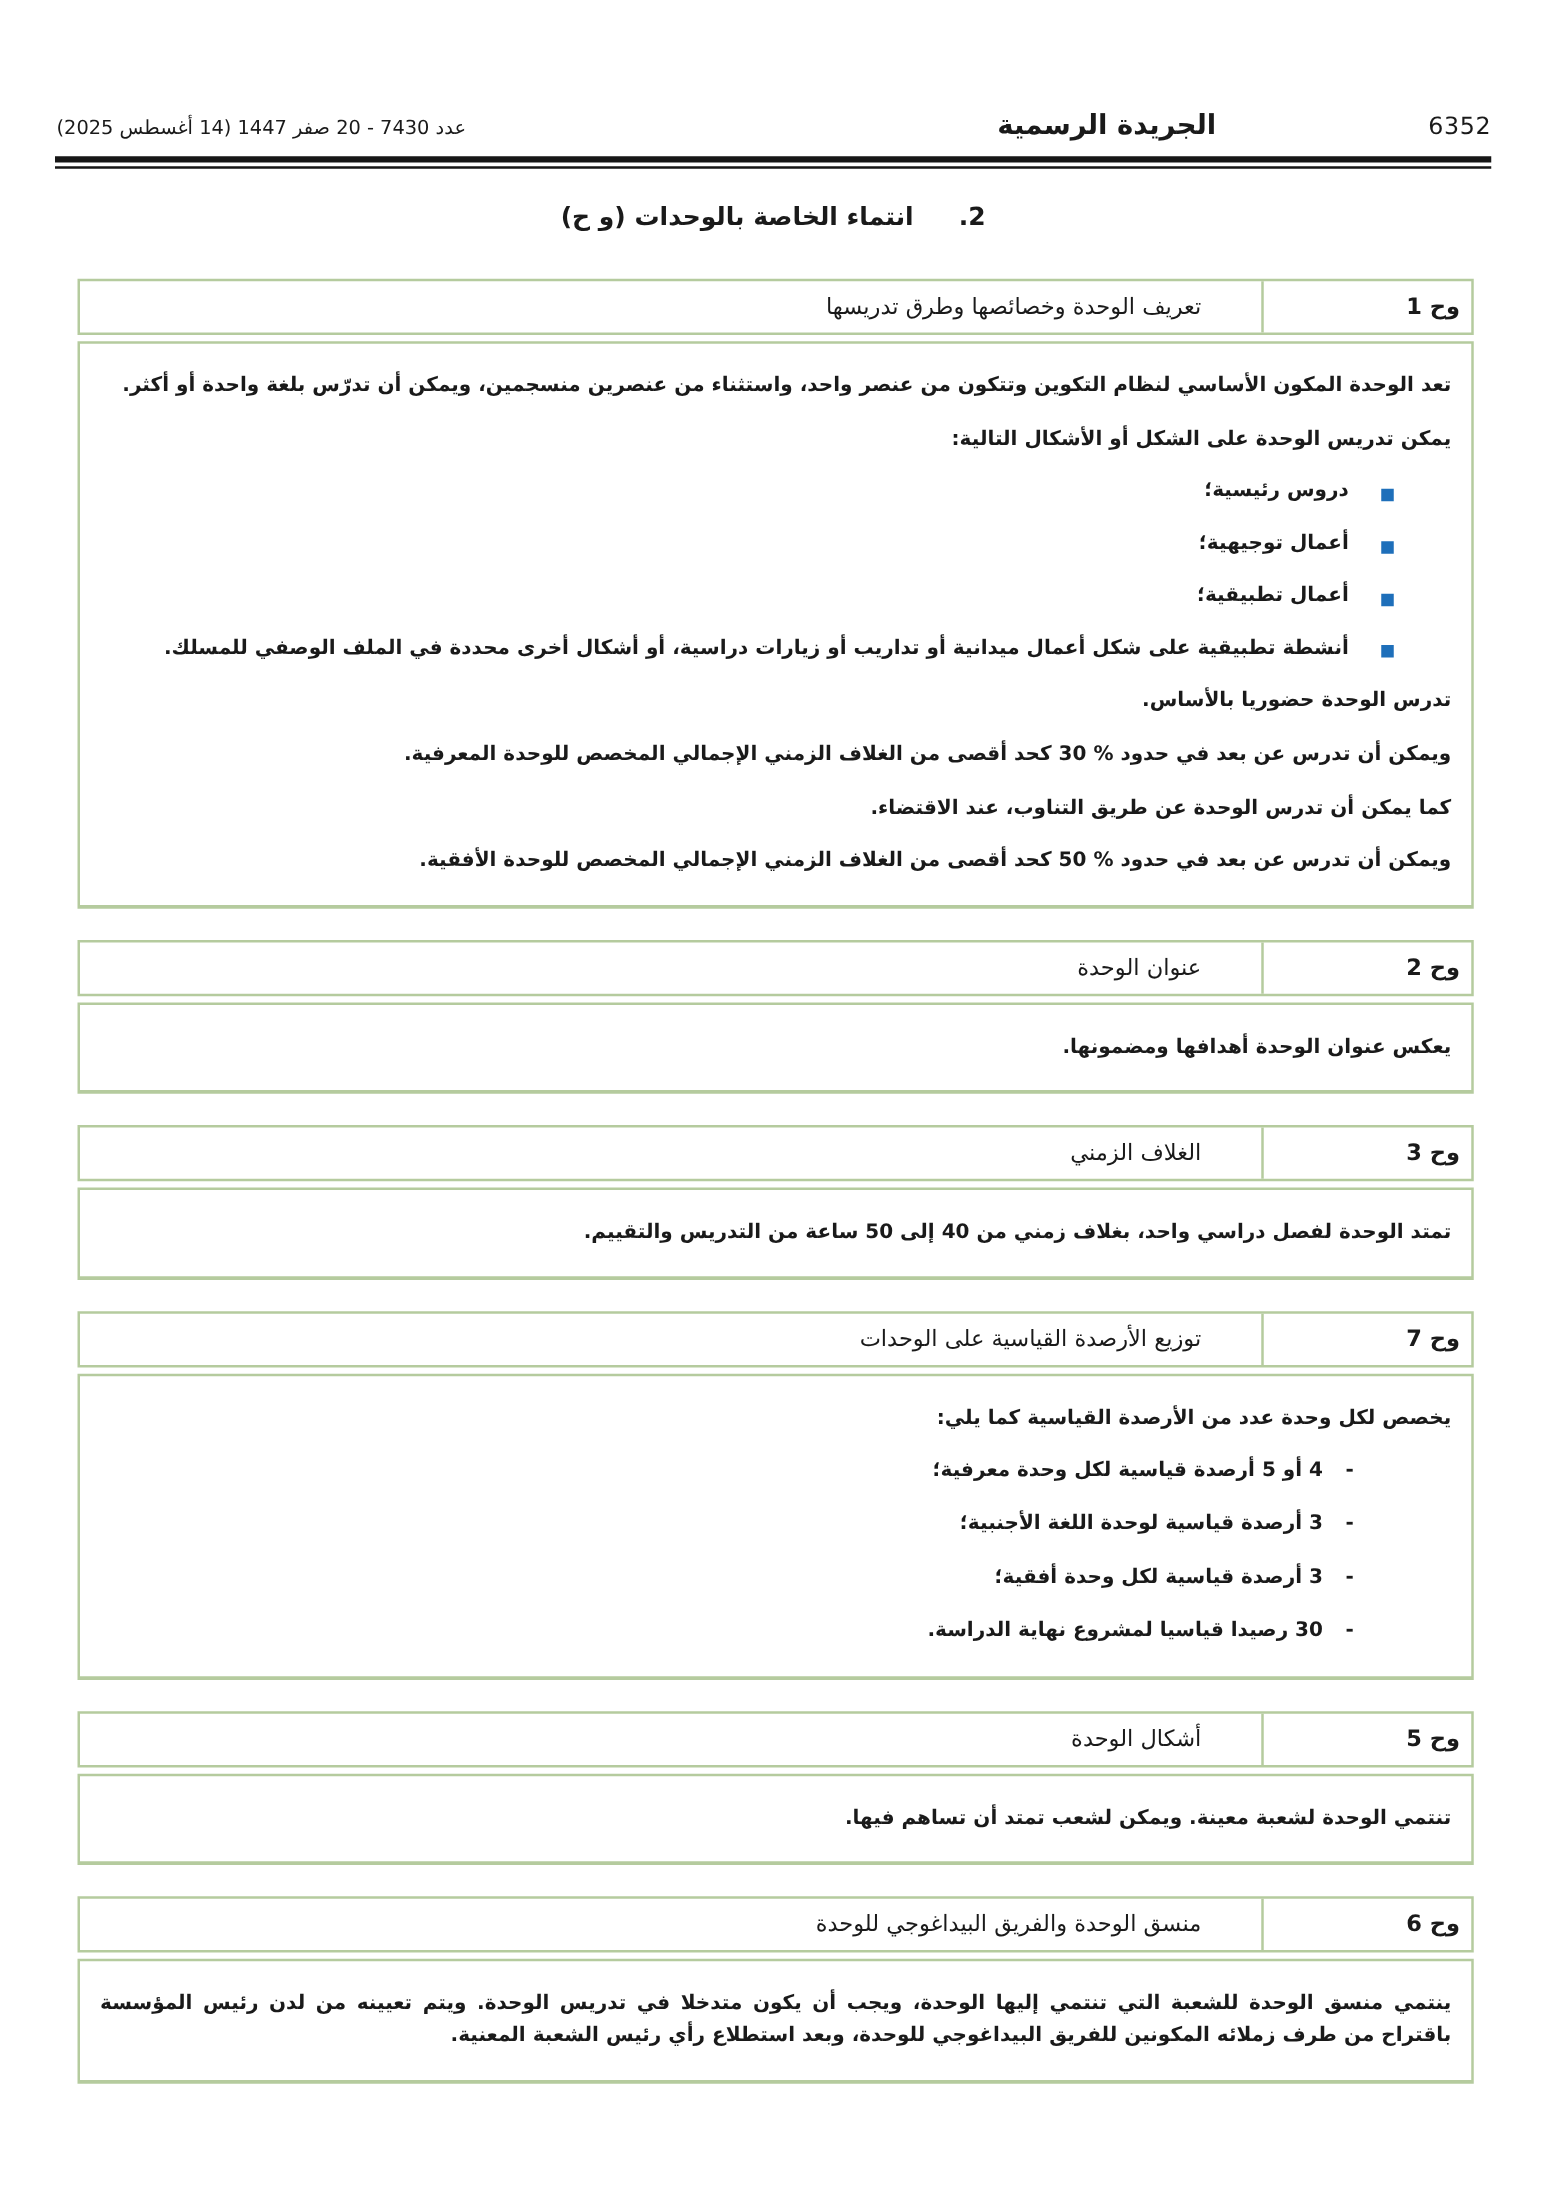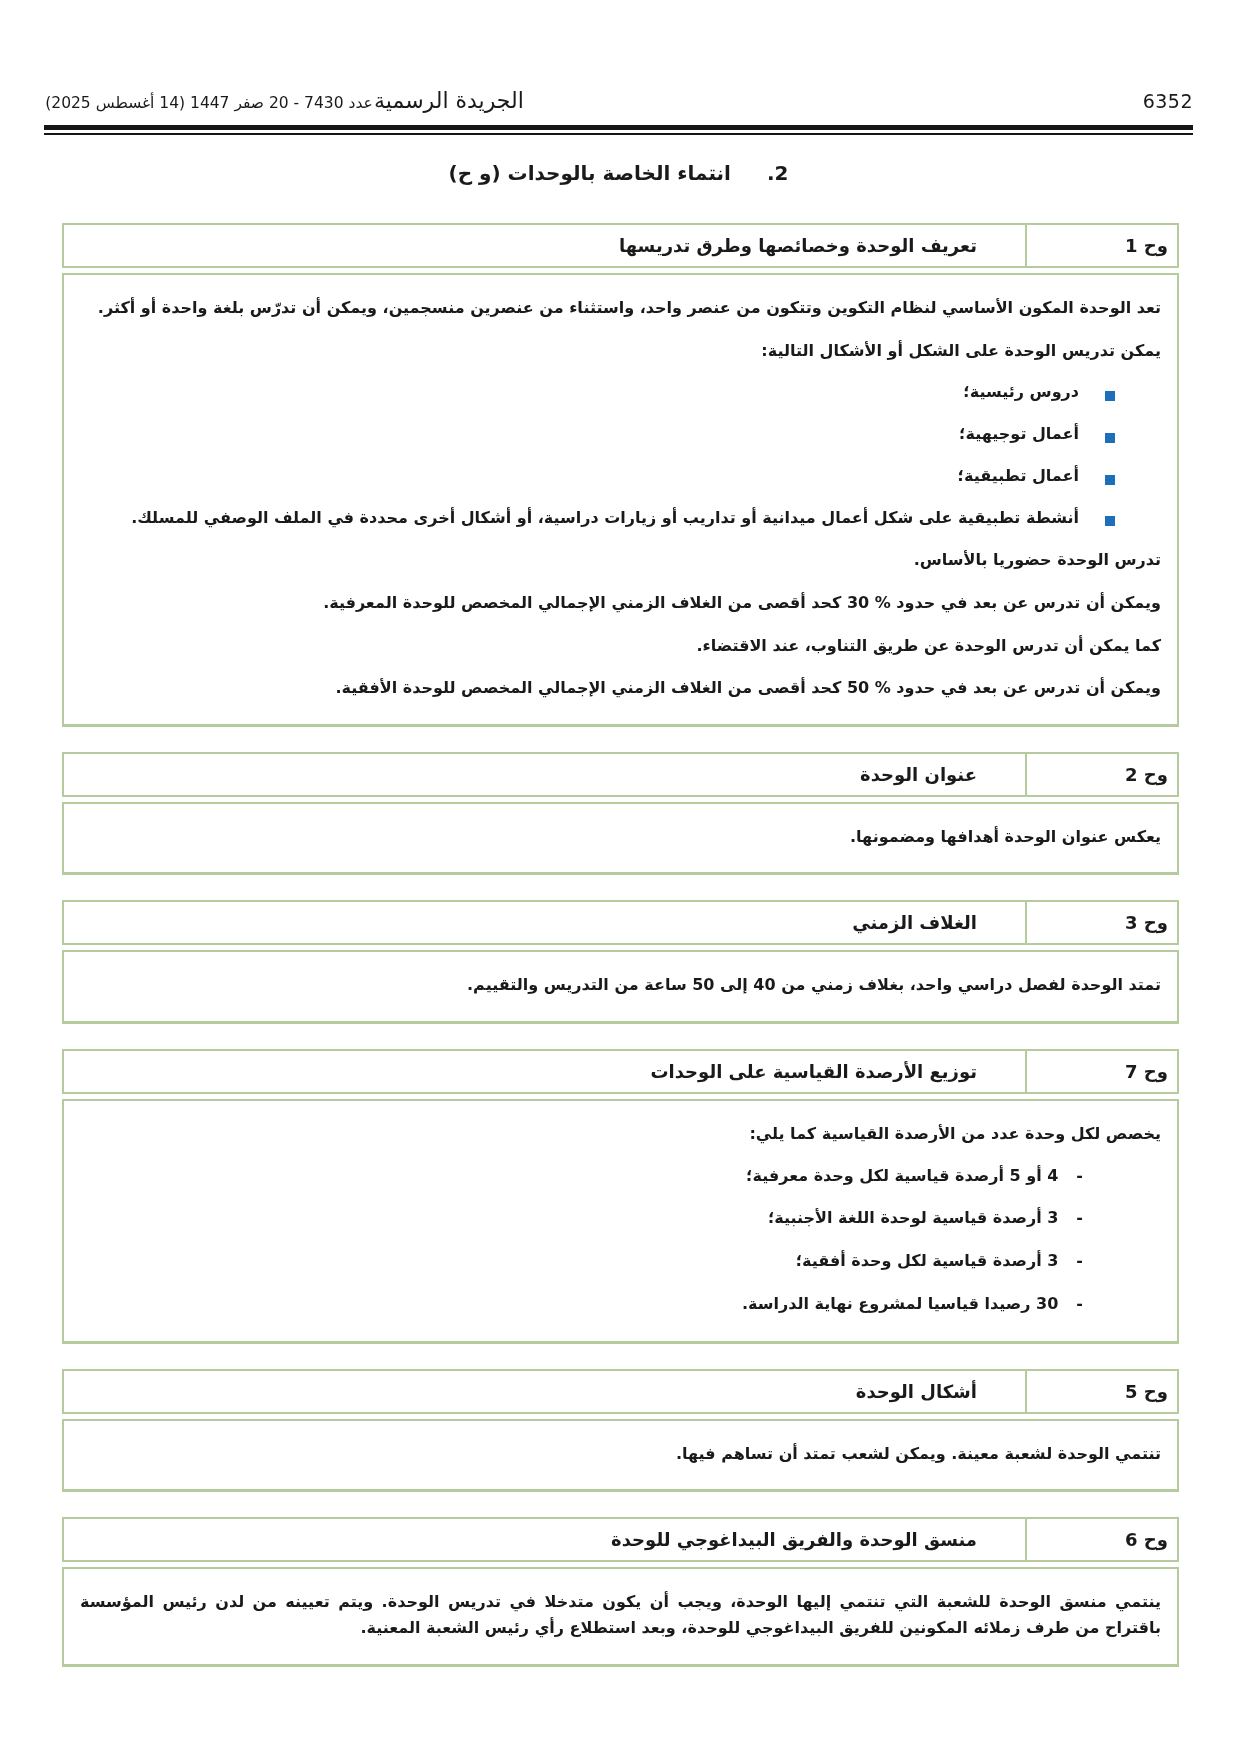"الجريدة الرسمية" .gazette-title { font-weight: normal -> bold; text-align: left -> right }
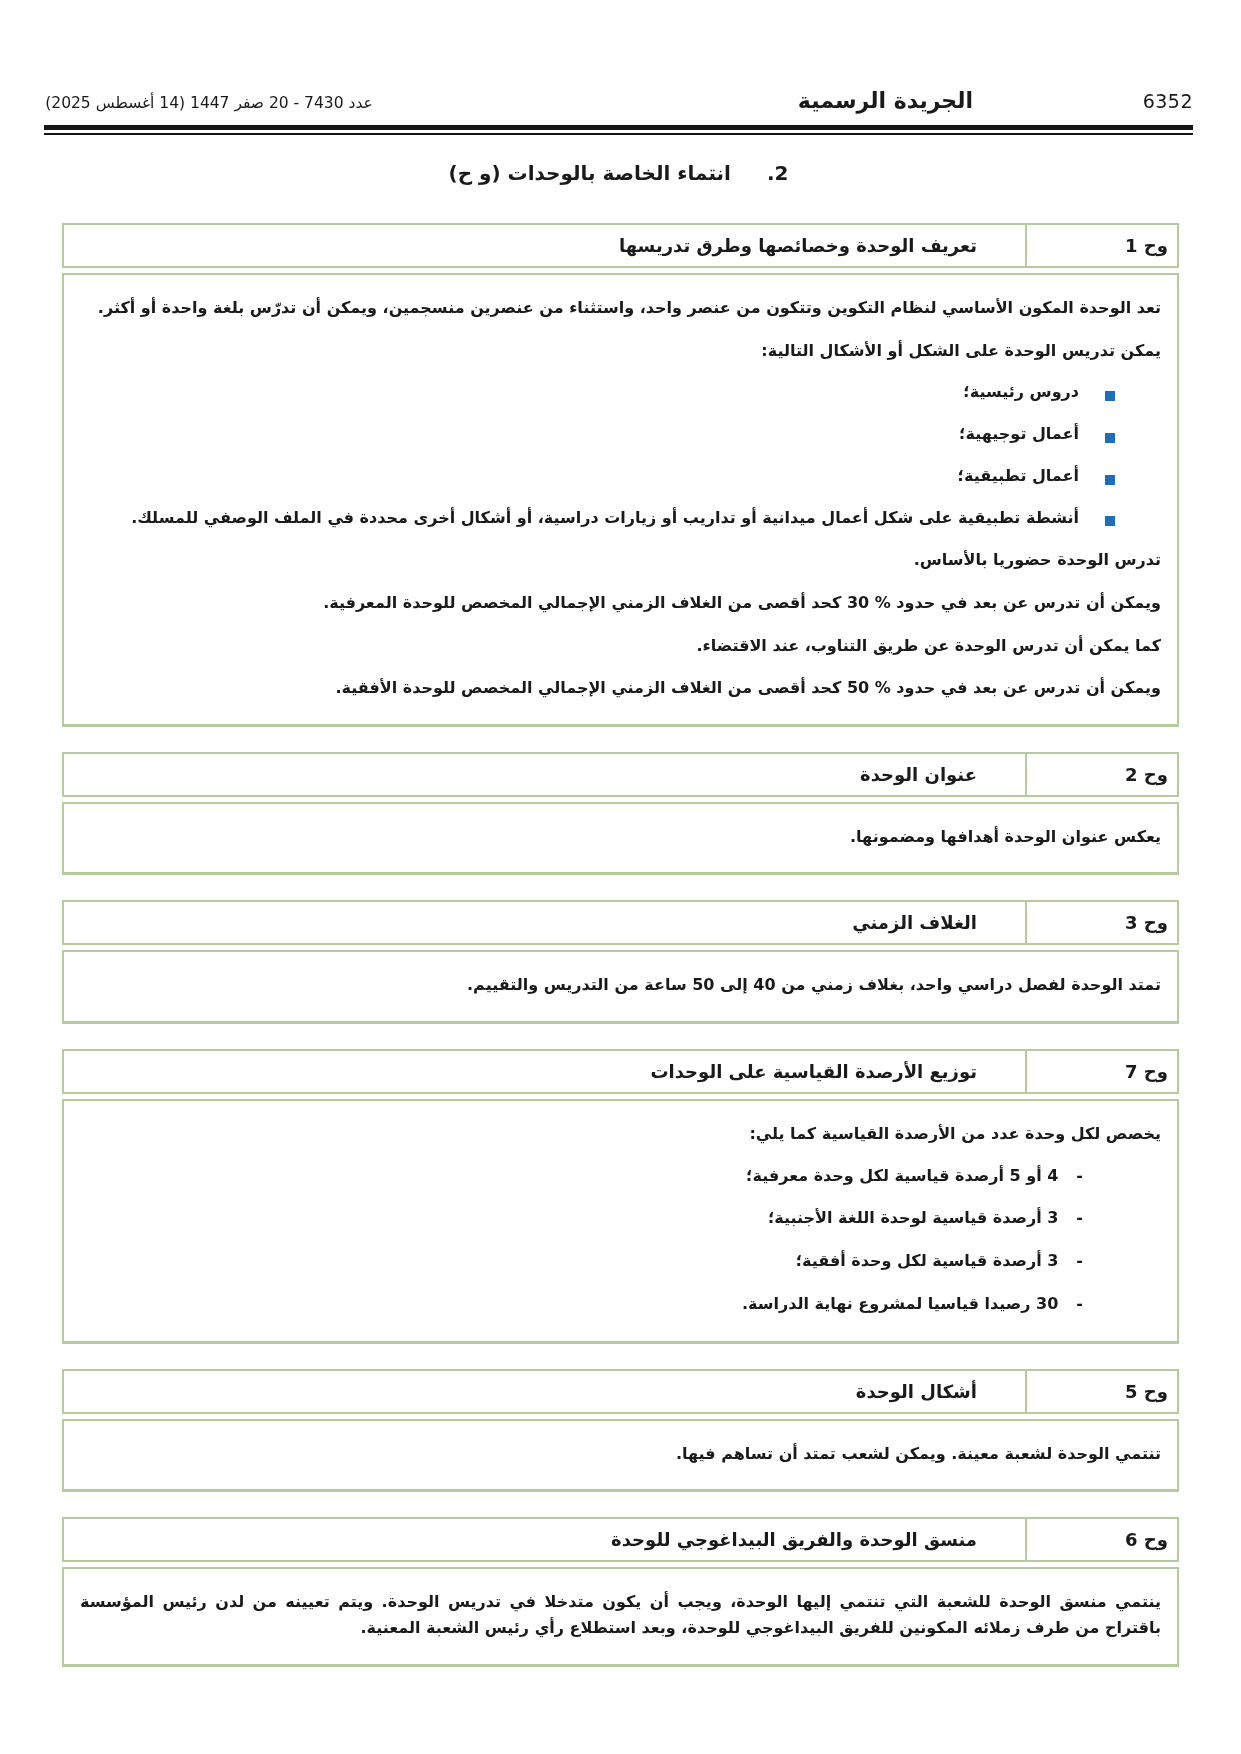"تعريف الوحدة وخصائصها وطرق تدريسها" .unit-title { font-weight: bold -> normal }
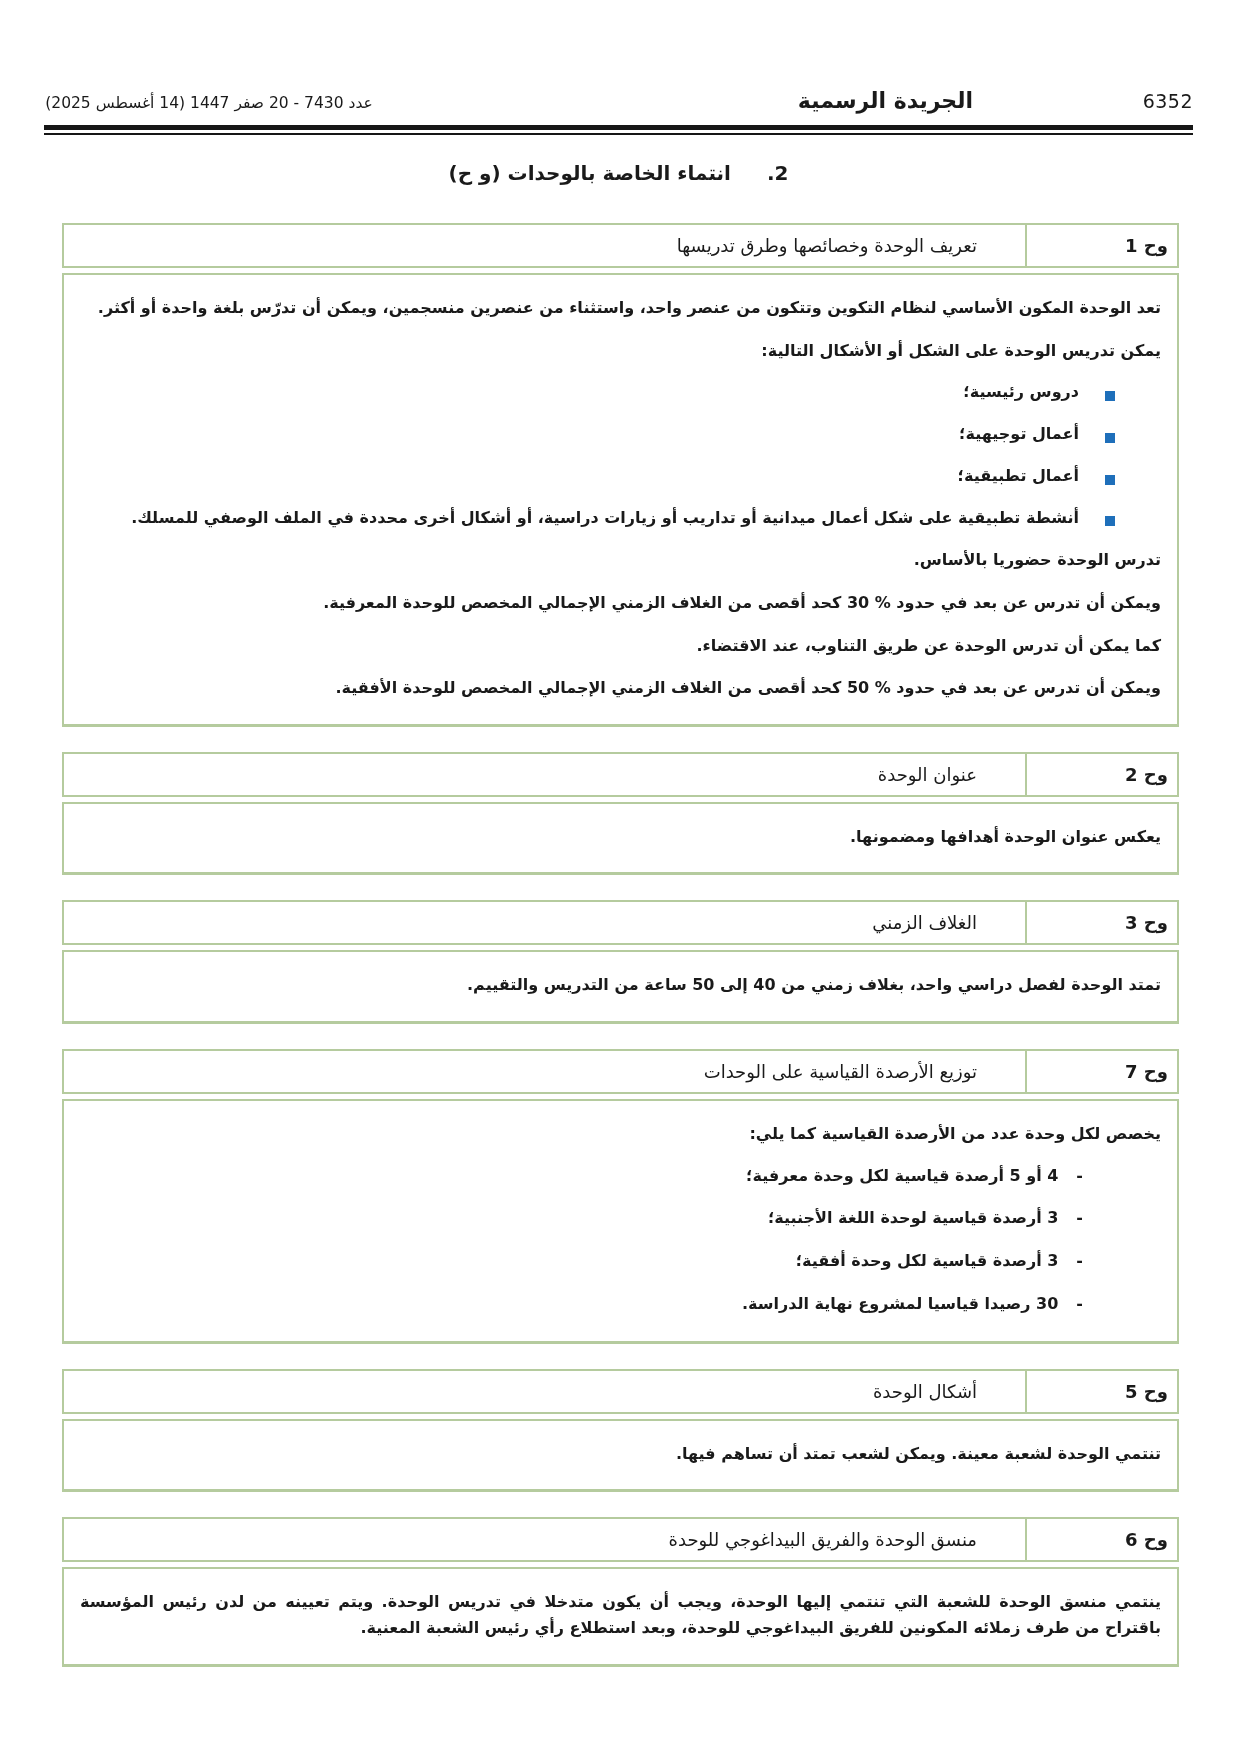"وح 1" .unit-code { width: 152px -> 168px }
